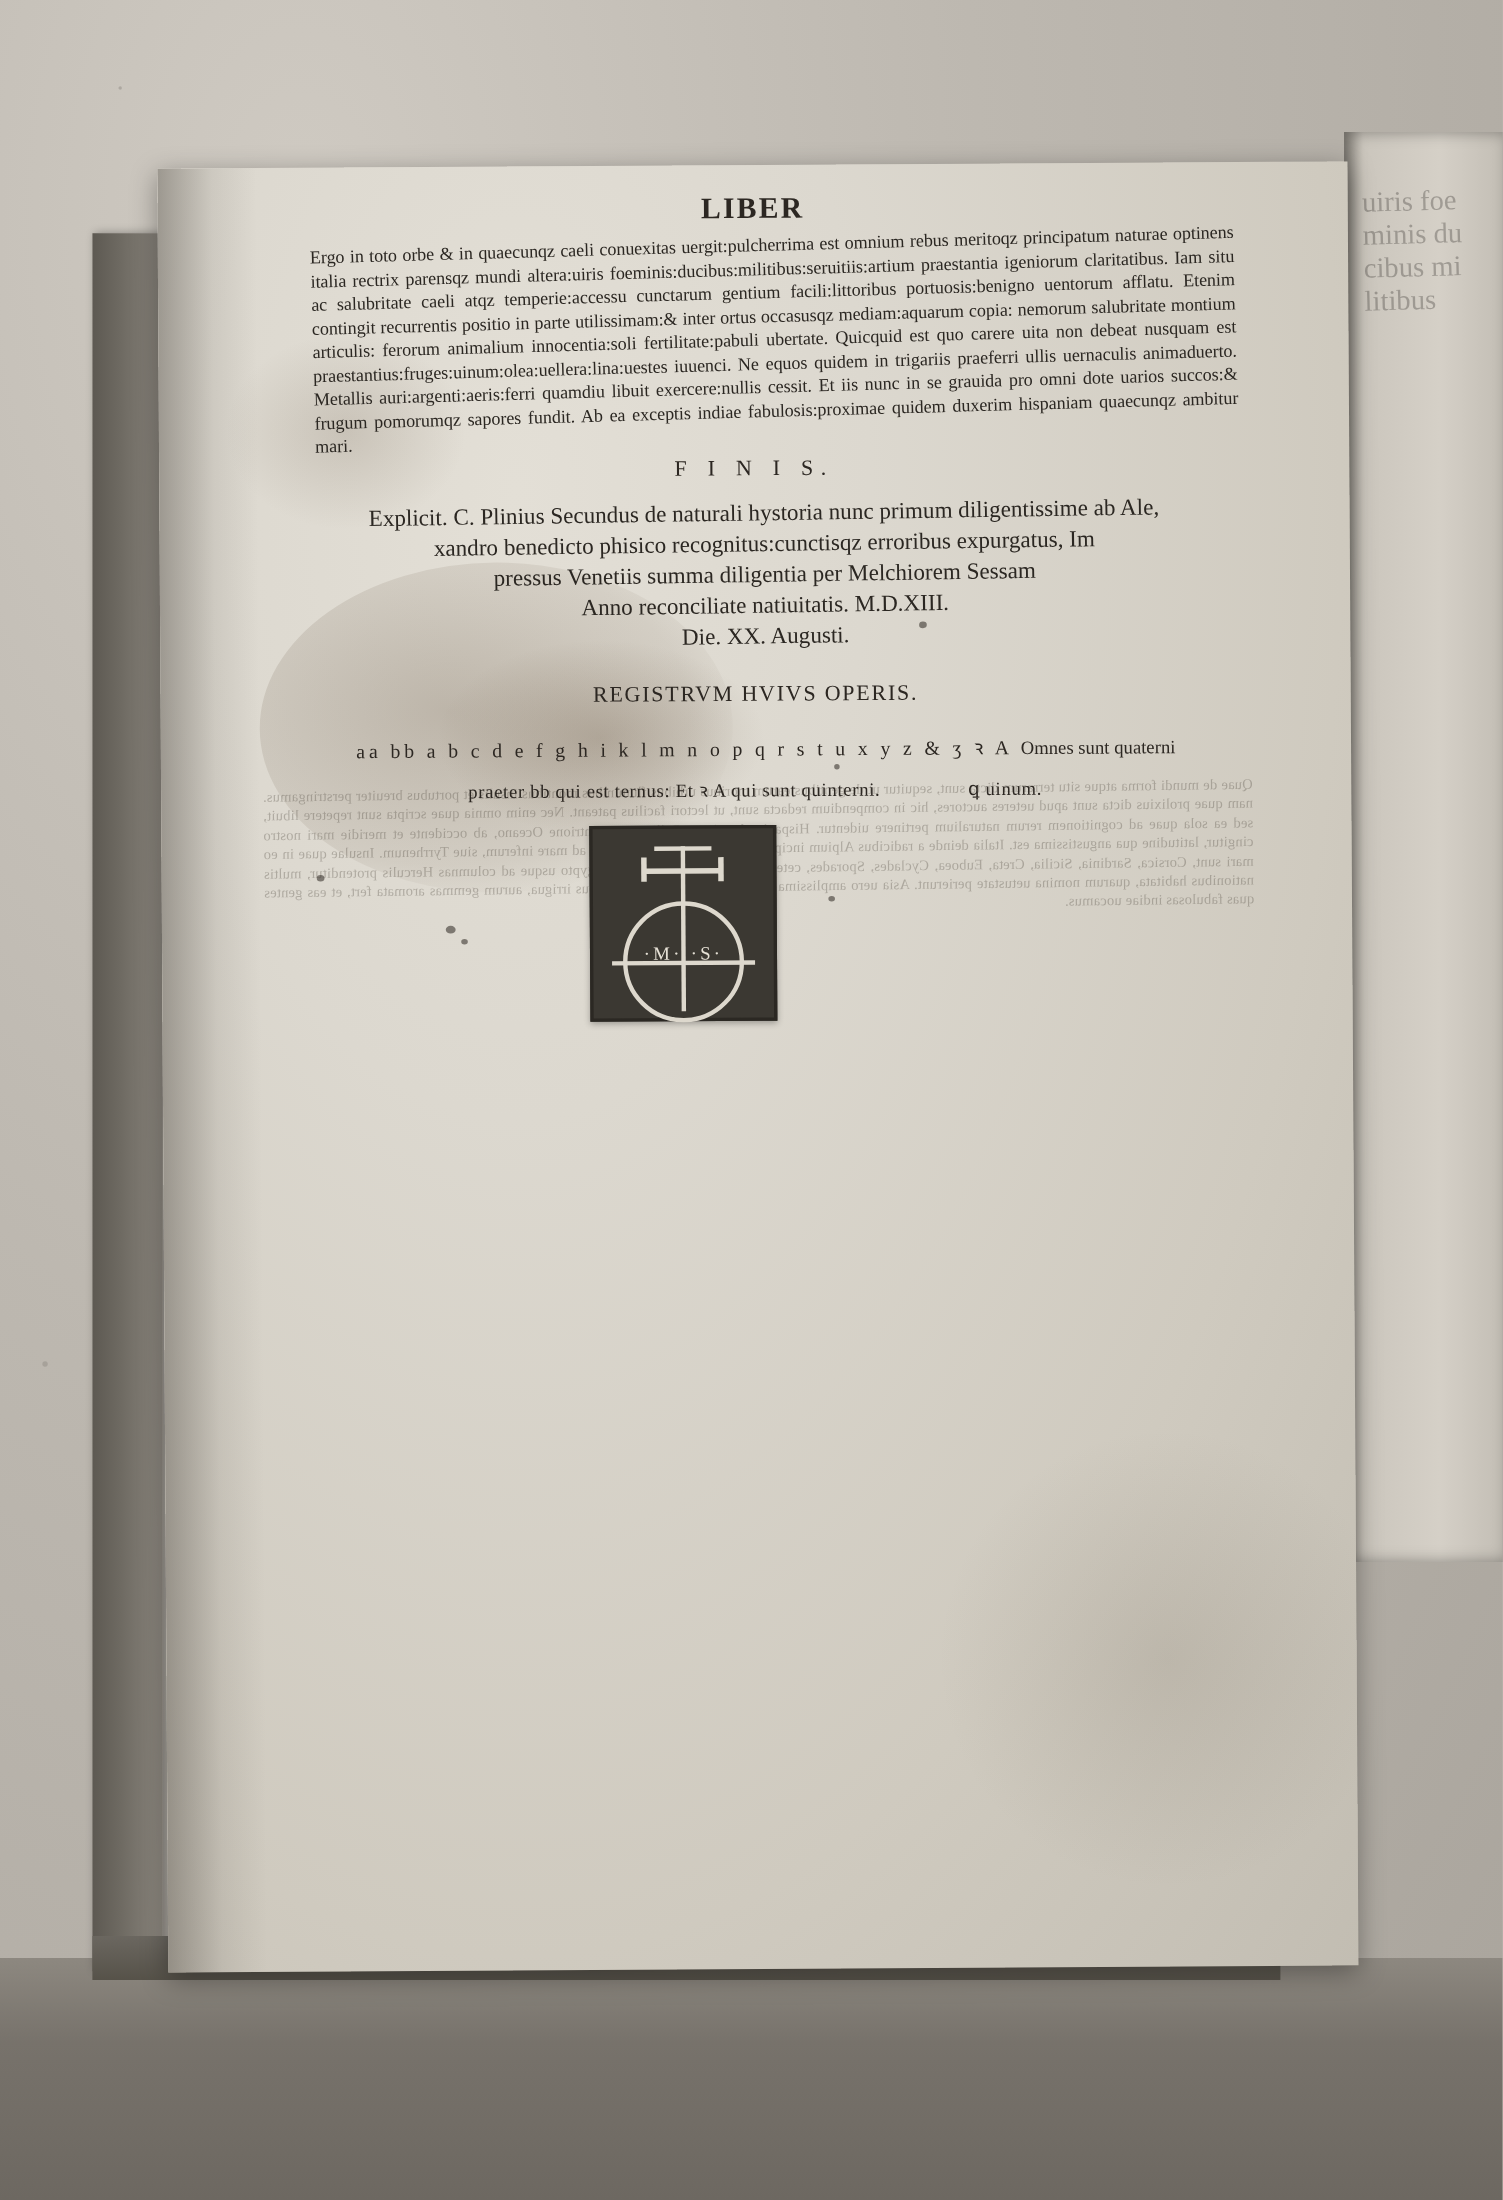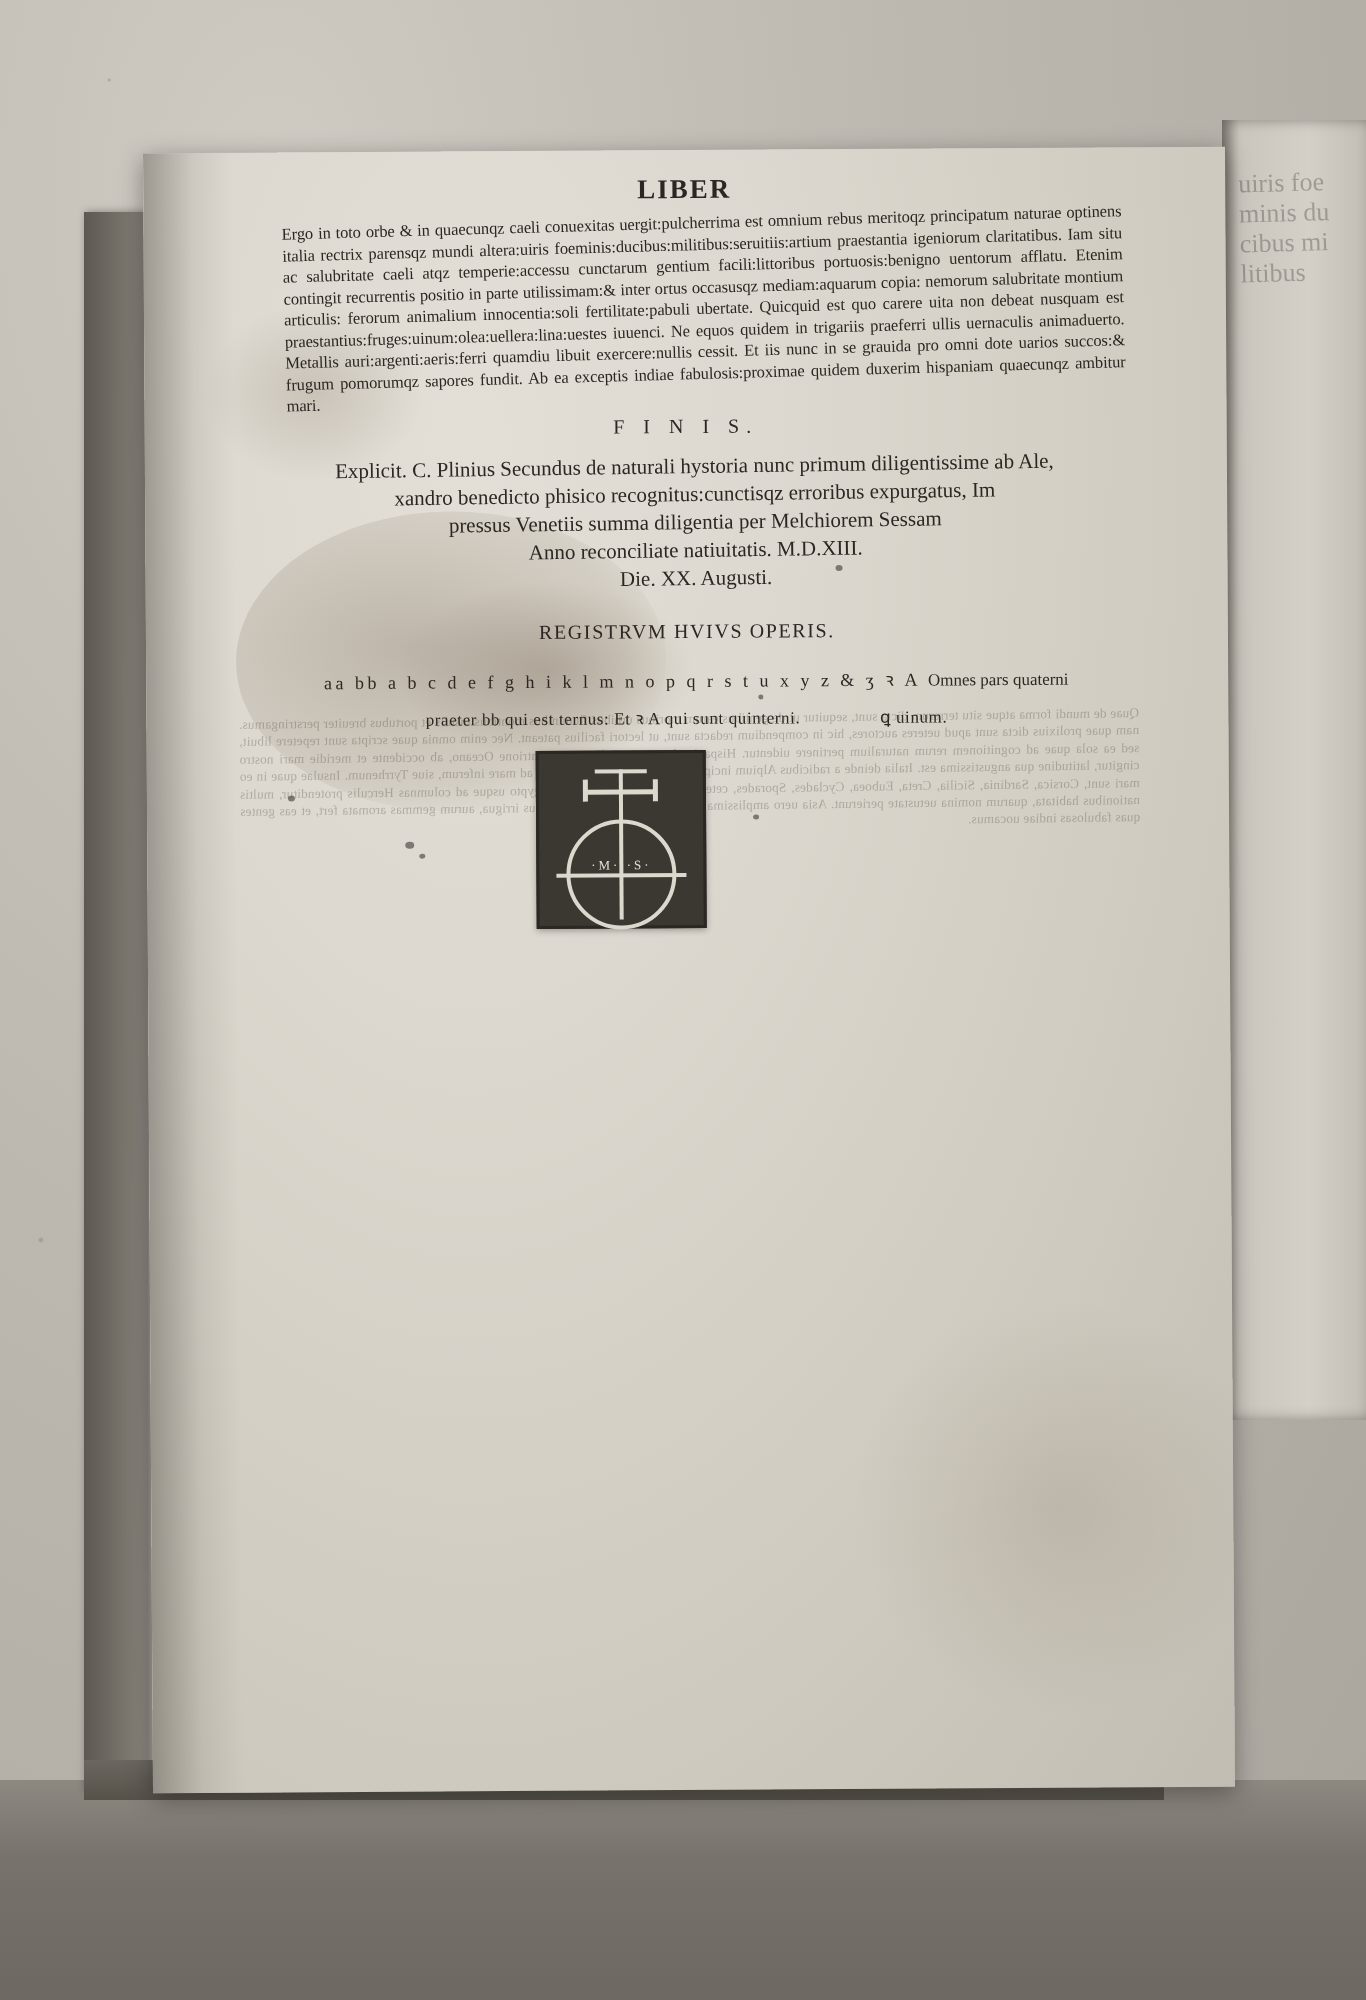"Omnes pars quaterni" span { text: pars -> sunt }
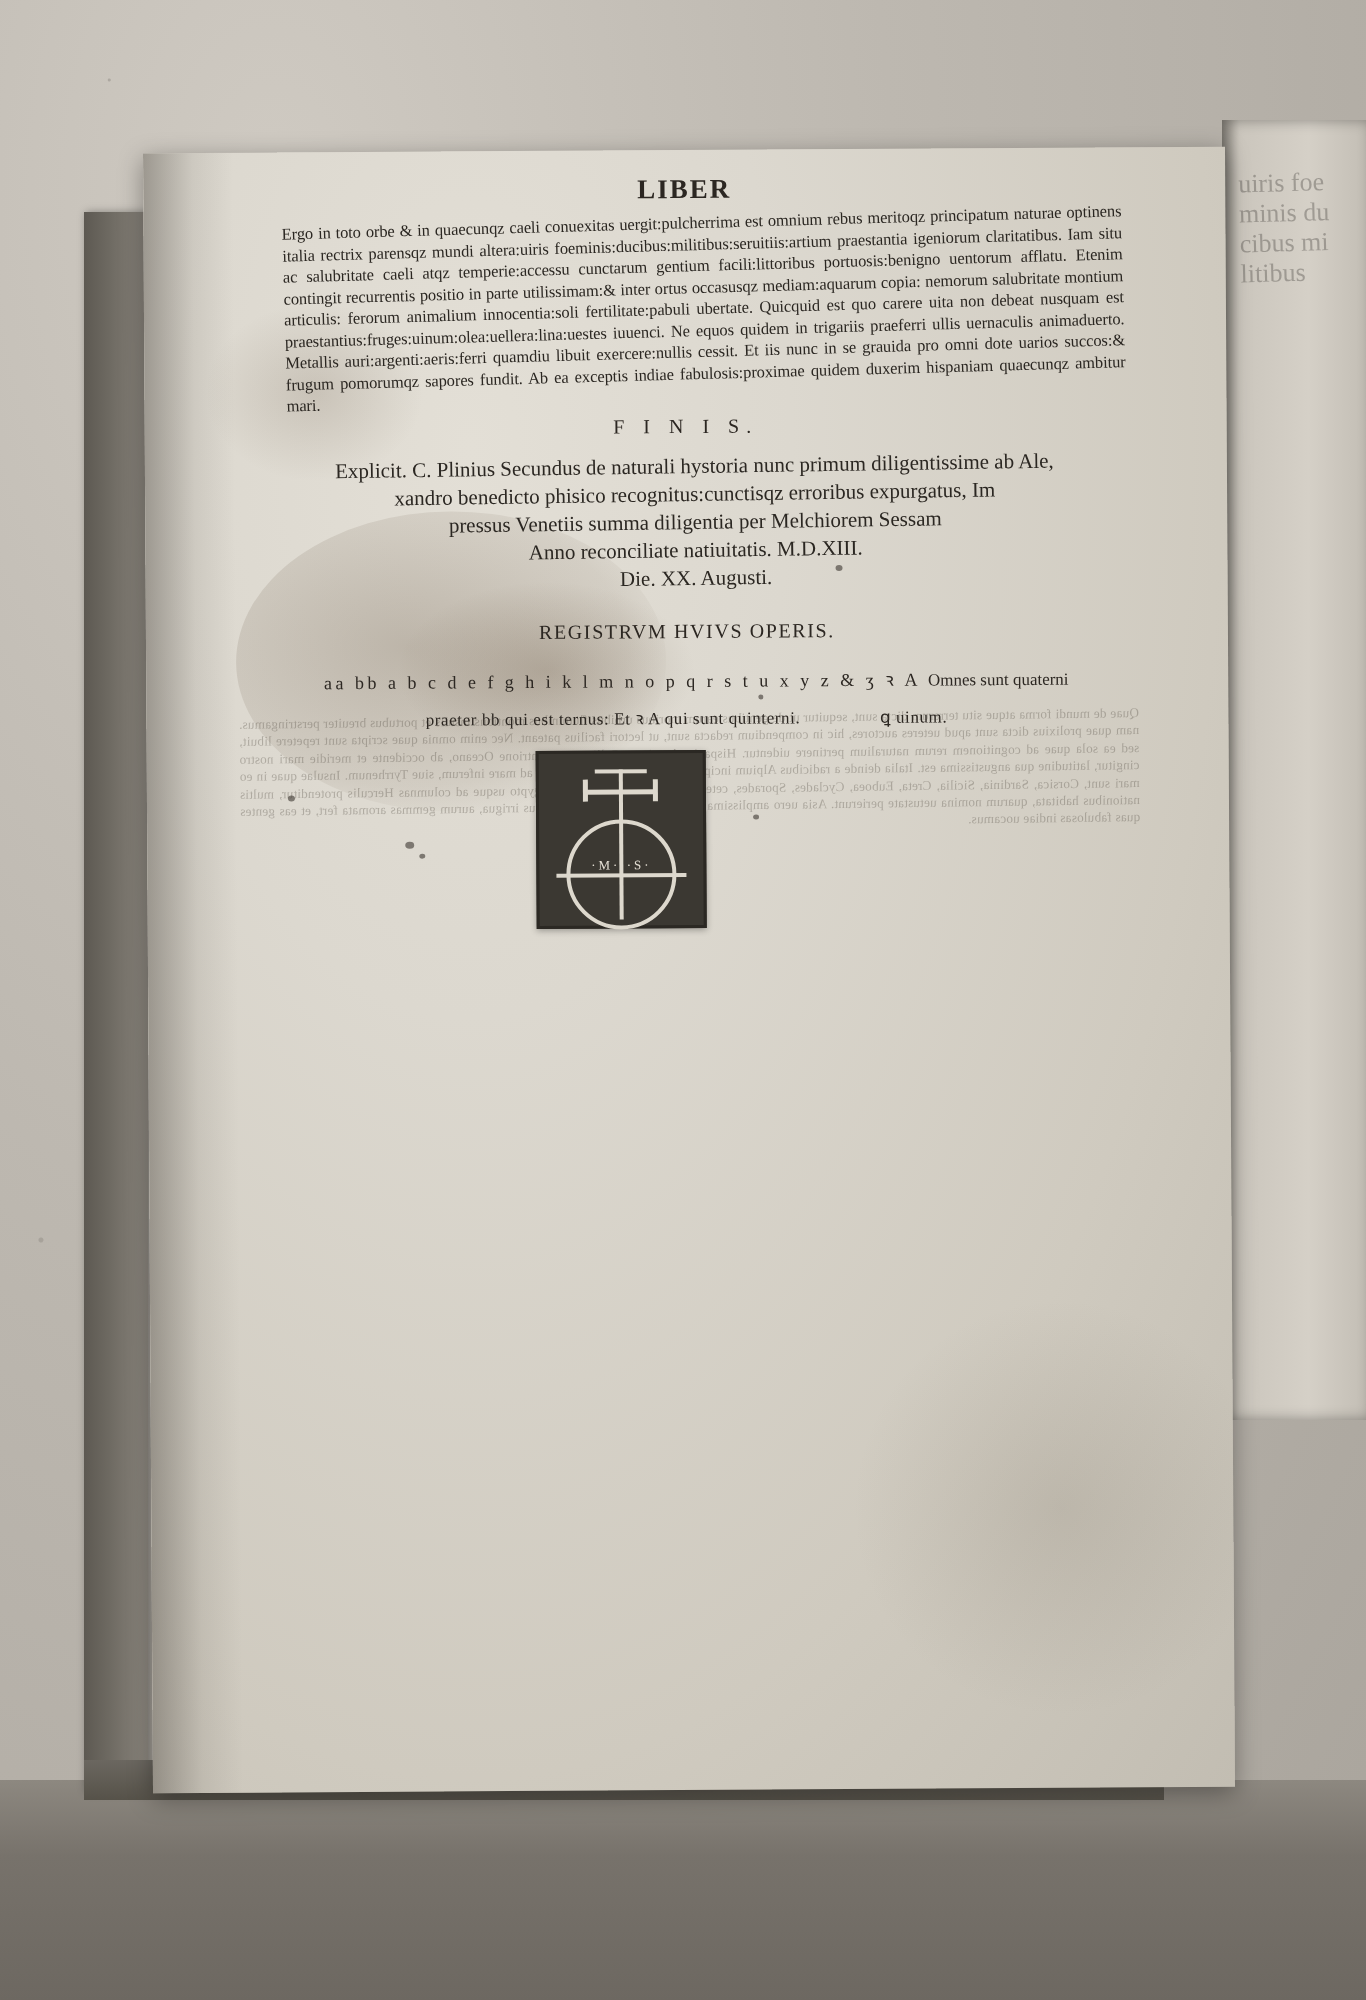"·M· ·S·" #device .mono { font-size: 13px -> 17px }
